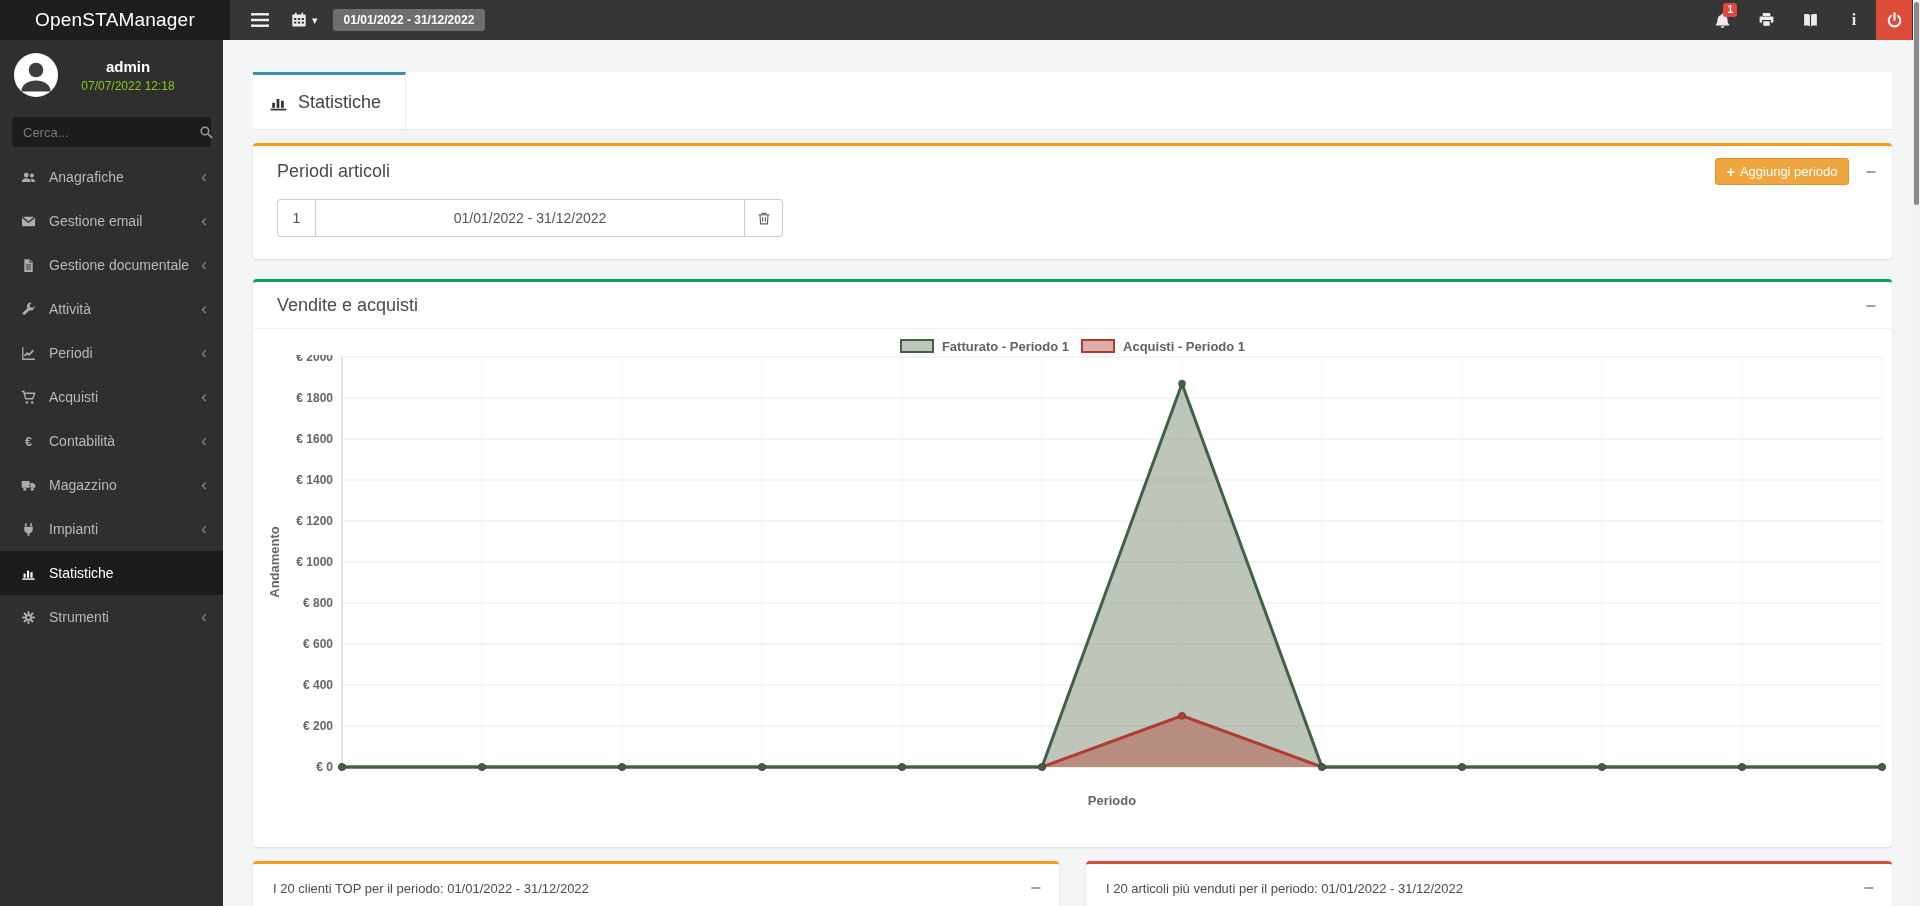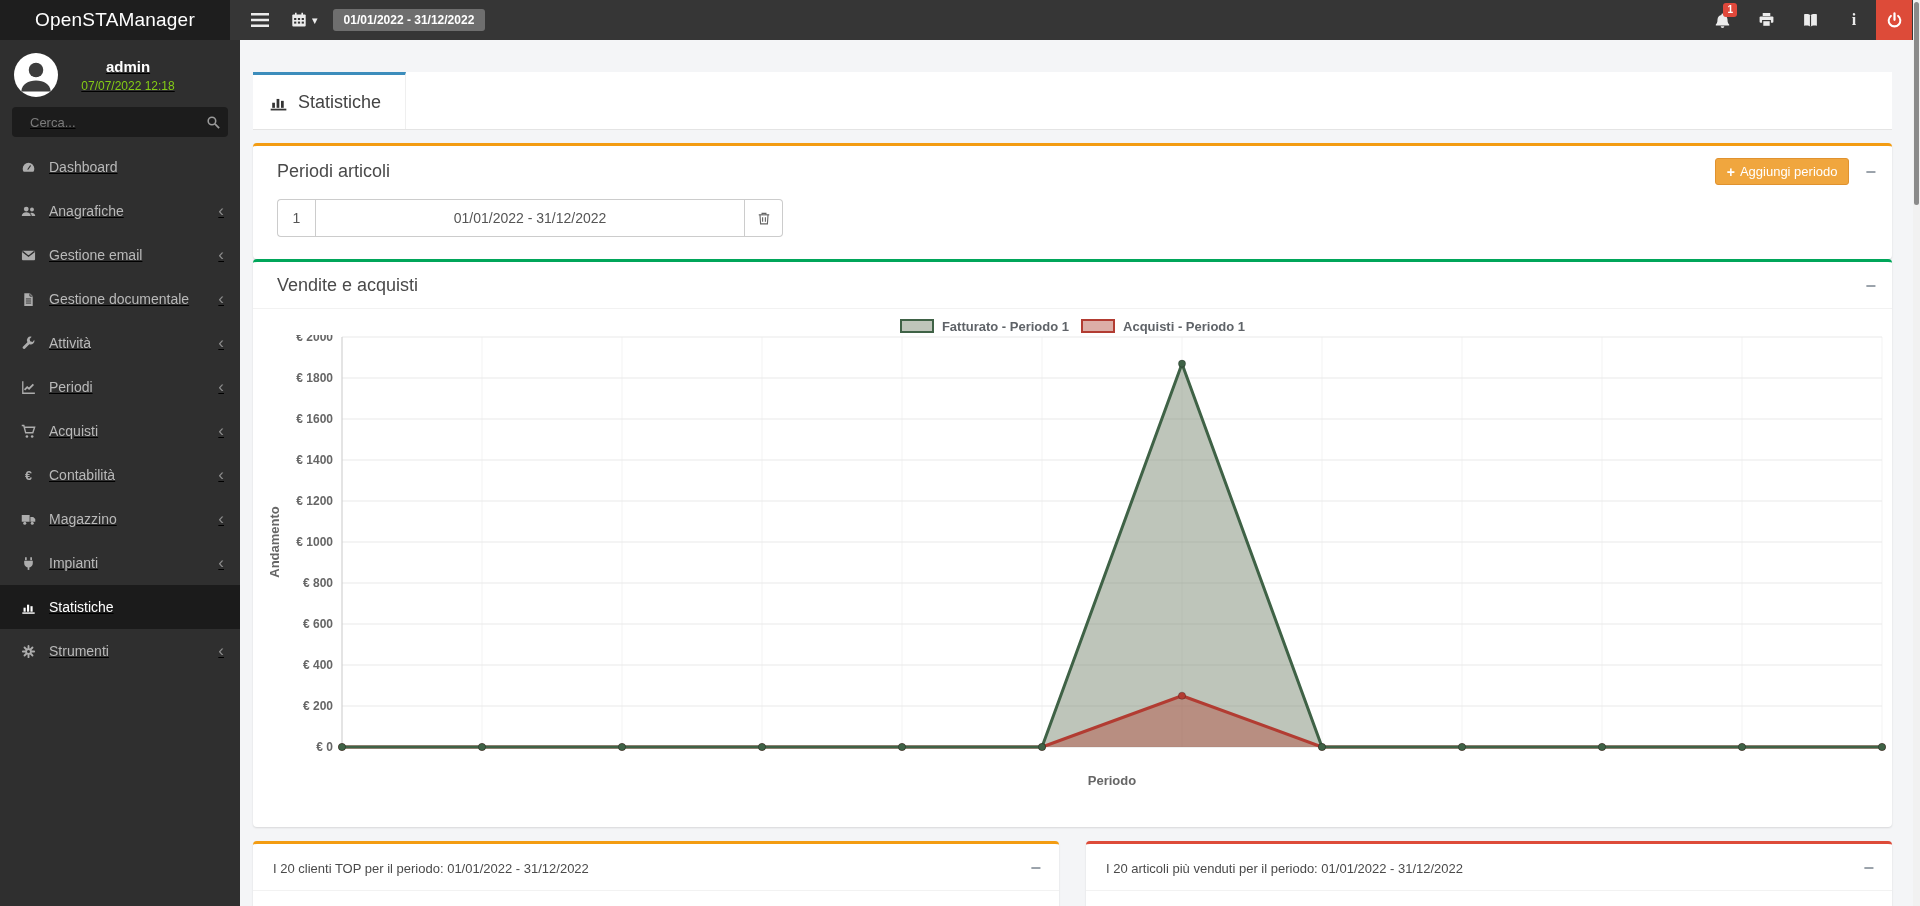"admin" .sidebar { text-decoration: underline -> none; width: 240px -> 223px }
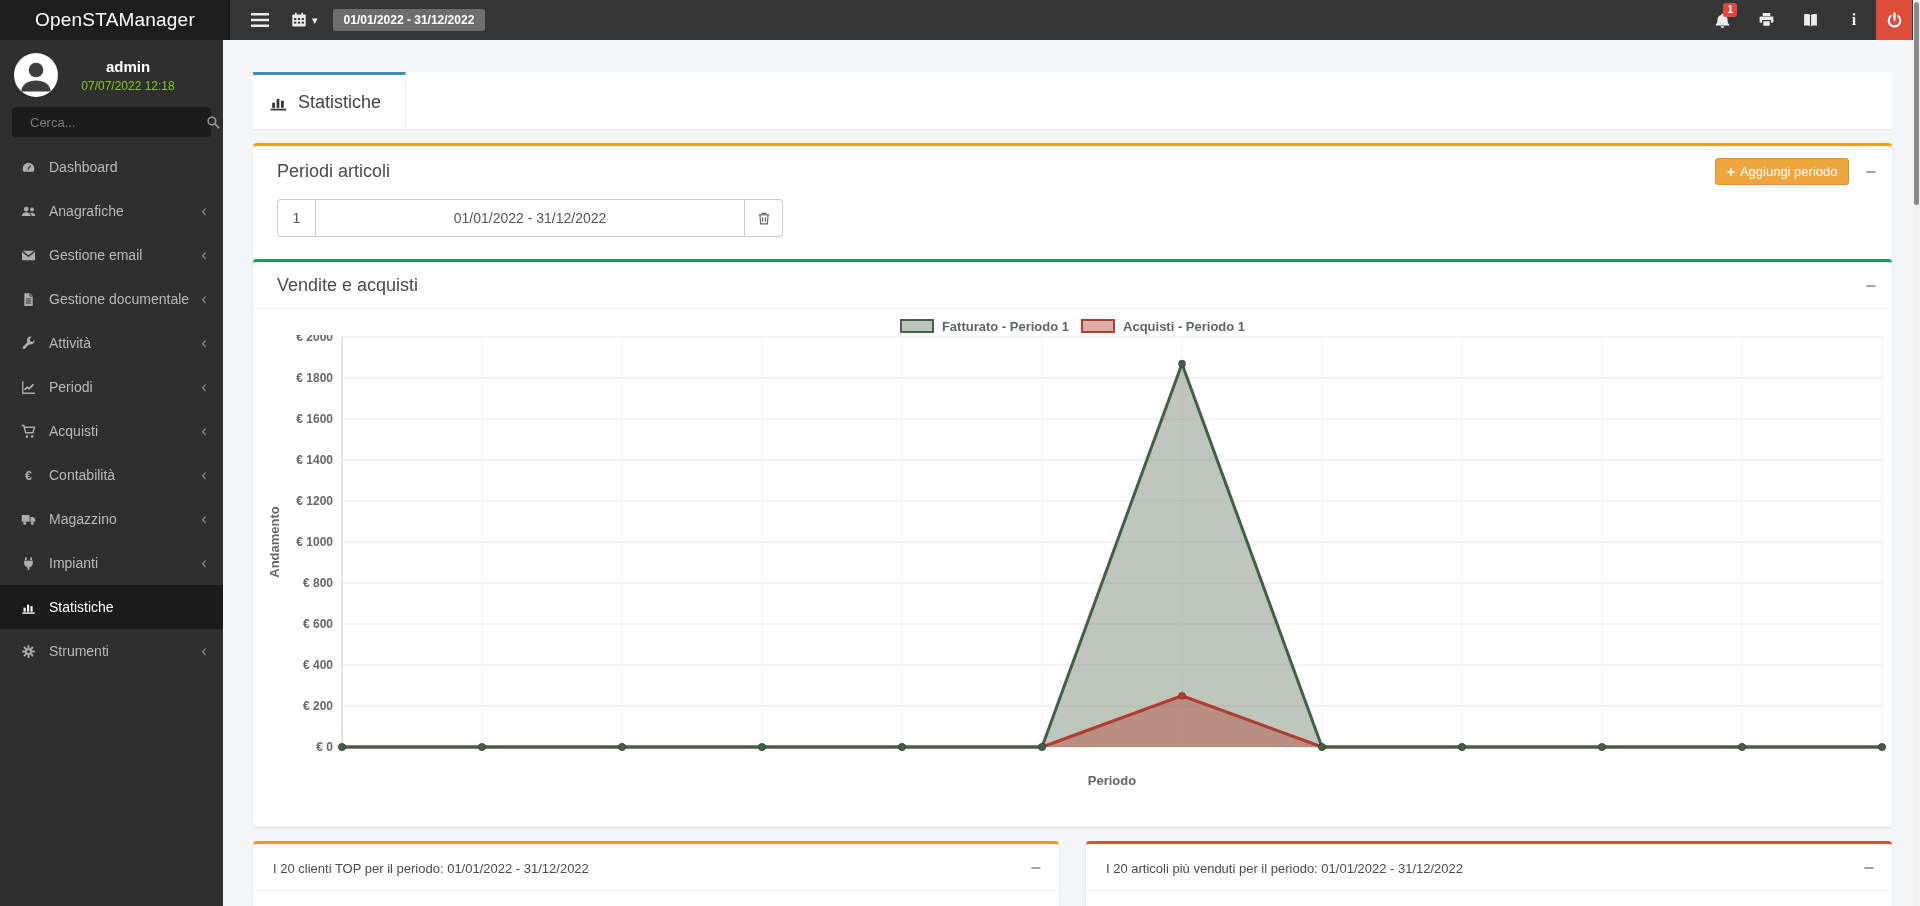"Cerca..." .search { margin: 0 12px 8px -> 10px 12px 8px; padding: 0 18px -> 0 11px }
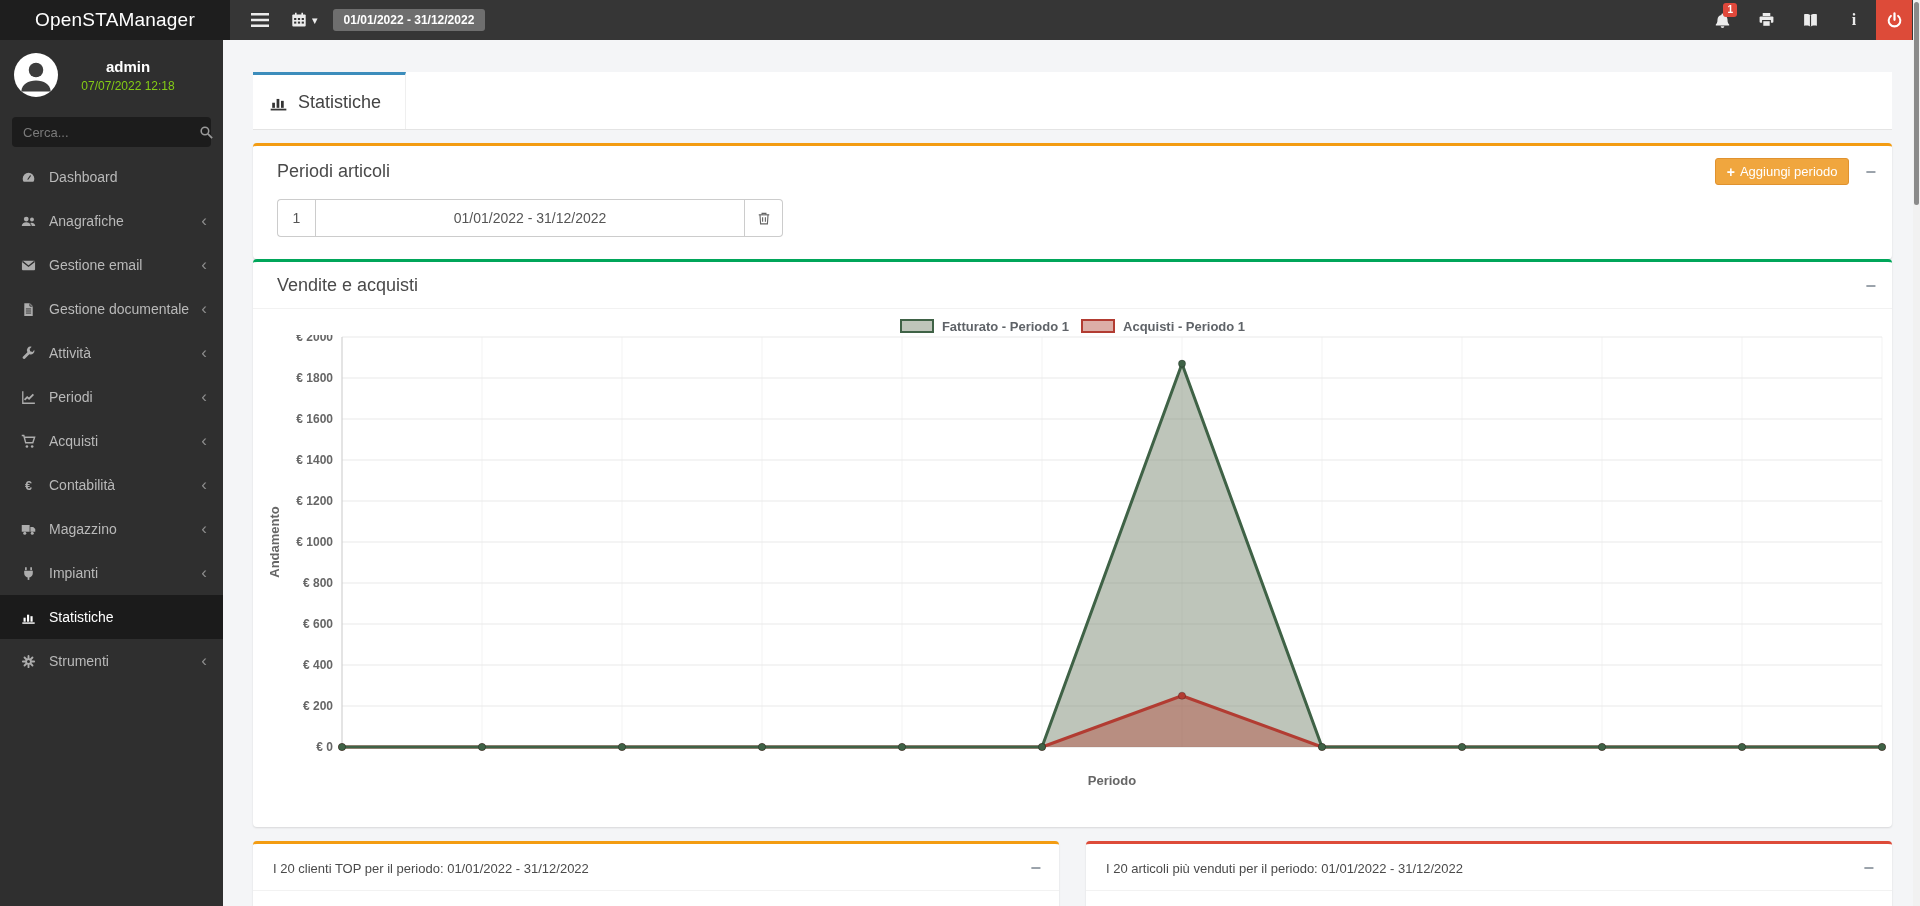"Dashboard" div.side-item { html: <div> <span> <svg> <path></path> <rect></rect> </svg> </span> <span>Dashboard</span> </div> -> none }
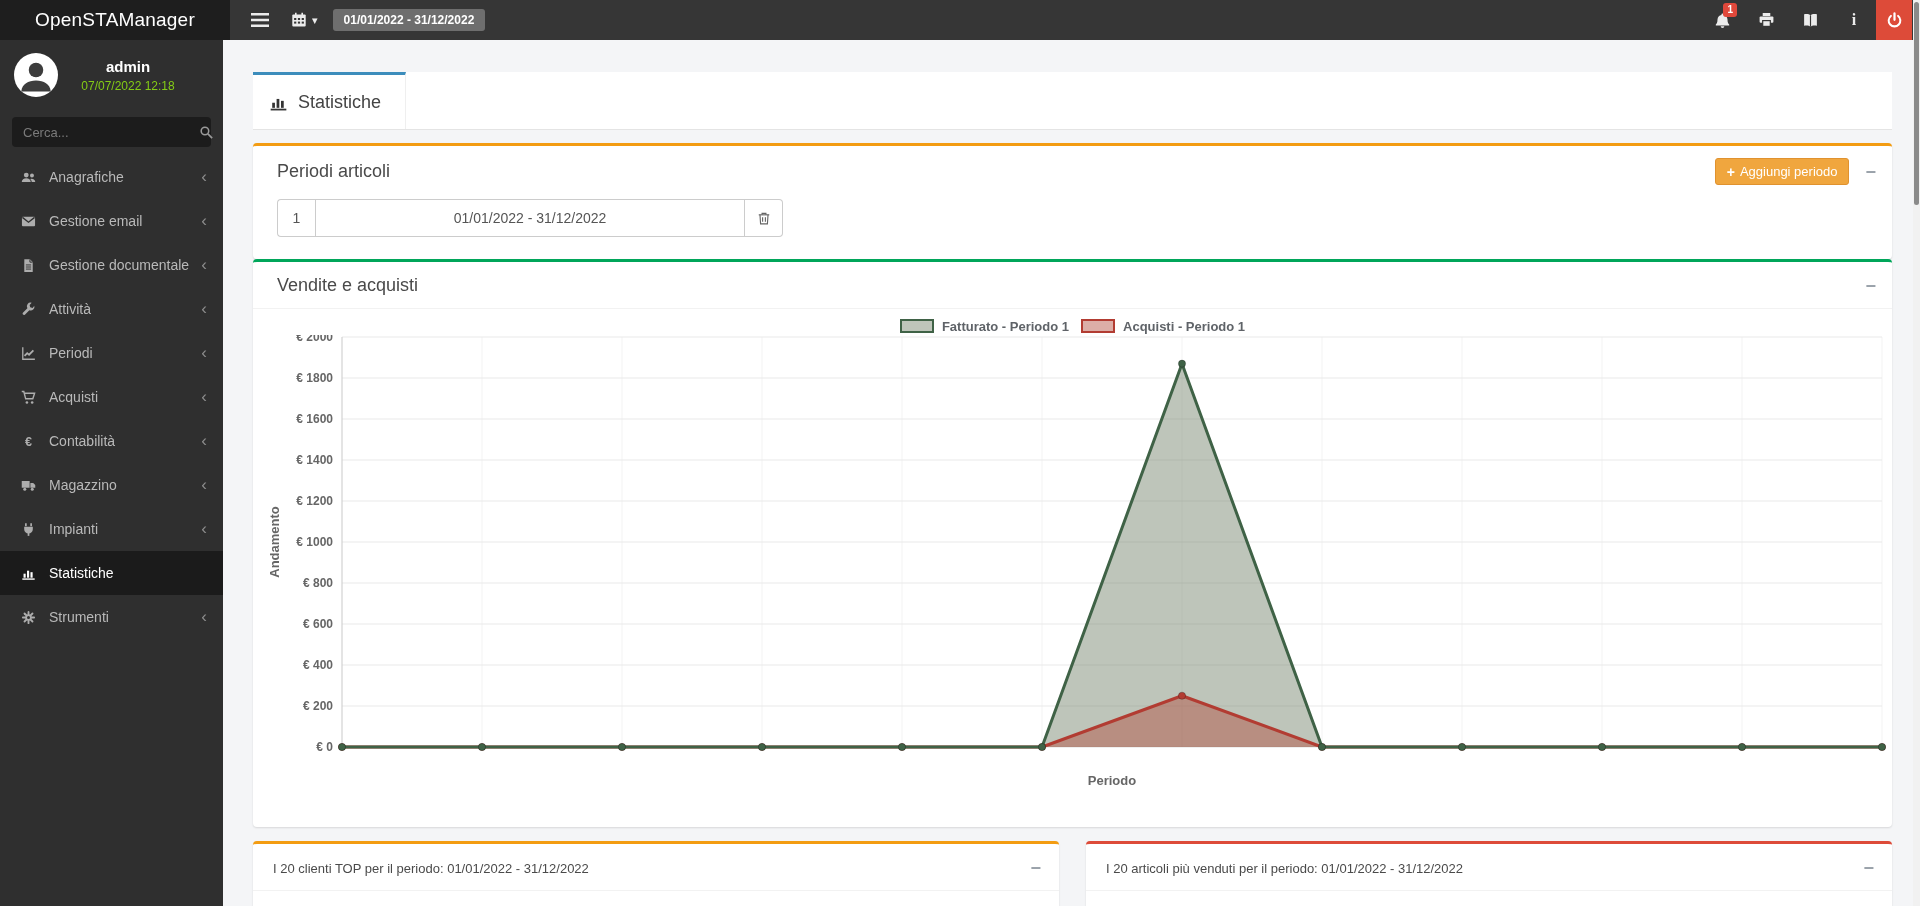"Vendite e acquisti" #card-chart { margin-top: none -> 20px }
